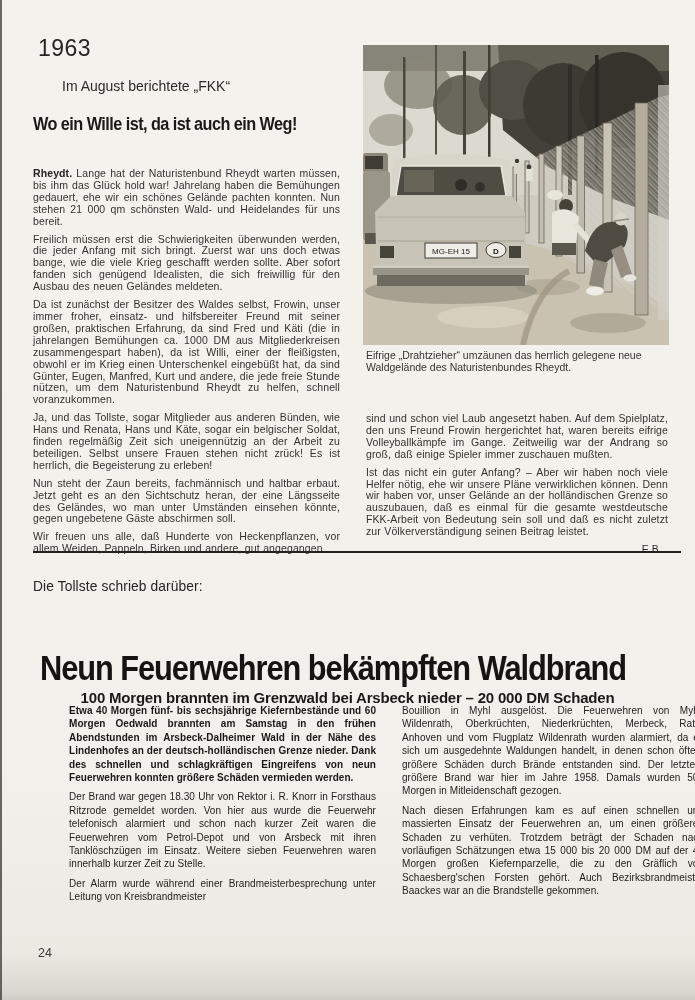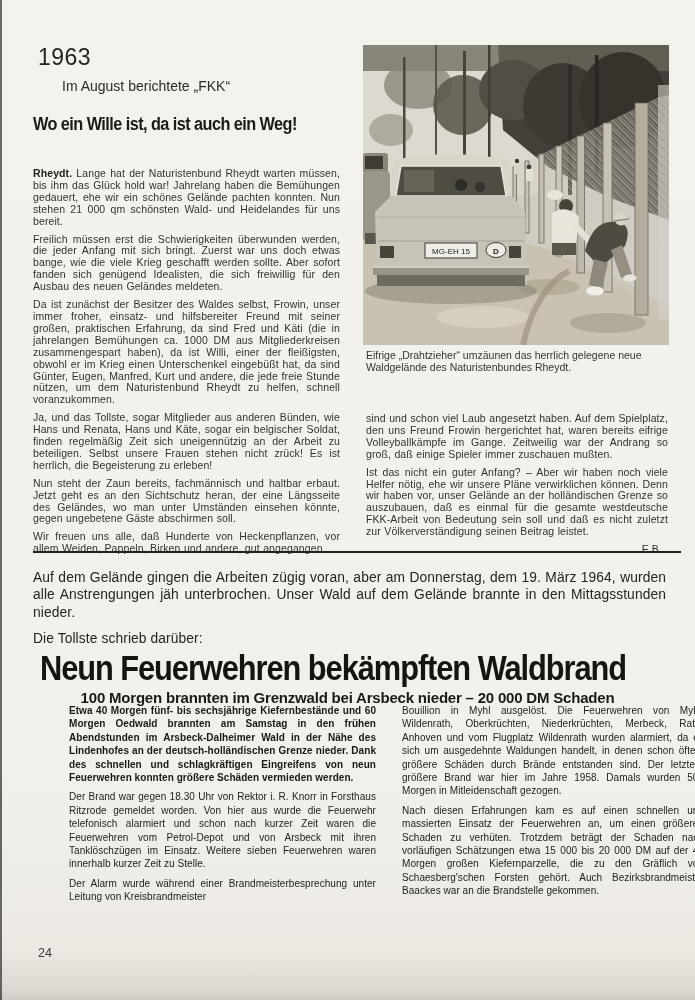"1963" .hdr-year { top: 44px -> 35px }
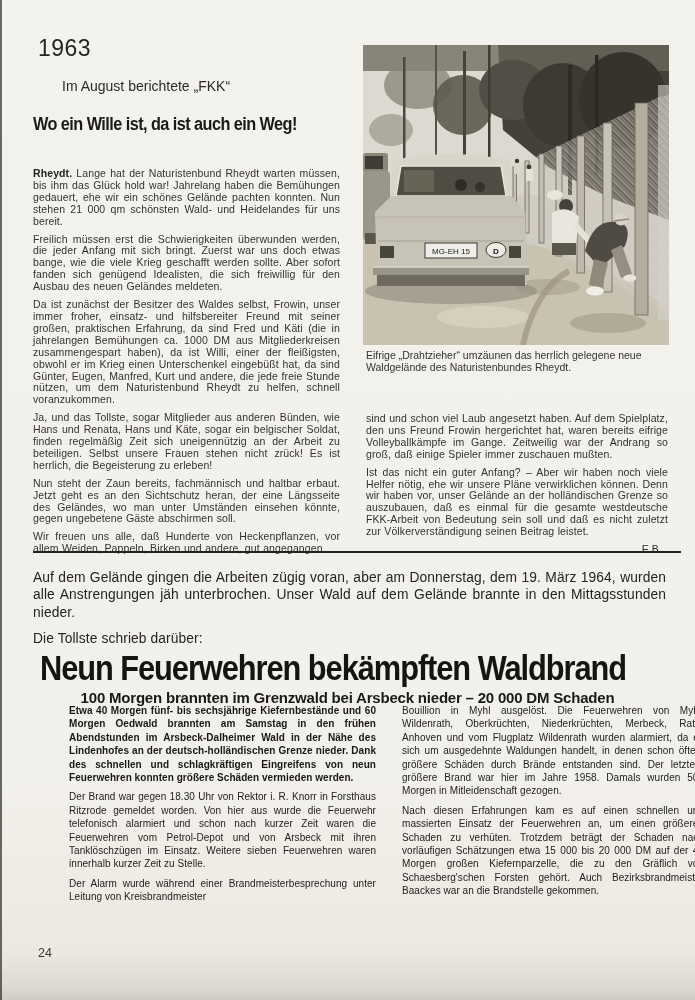"Auf dem Gelände gingen die" p { html: <p>Auf dem Gelände gingen die Arbeiten zügig voran, aber am Donnerstag, dem 19. März 1964, wurden alle Anstrengungen jäh unterbrochen. Unser Wald auf dem Gelände brannte in den Mittagsstunden nieder.</p> -> none }
